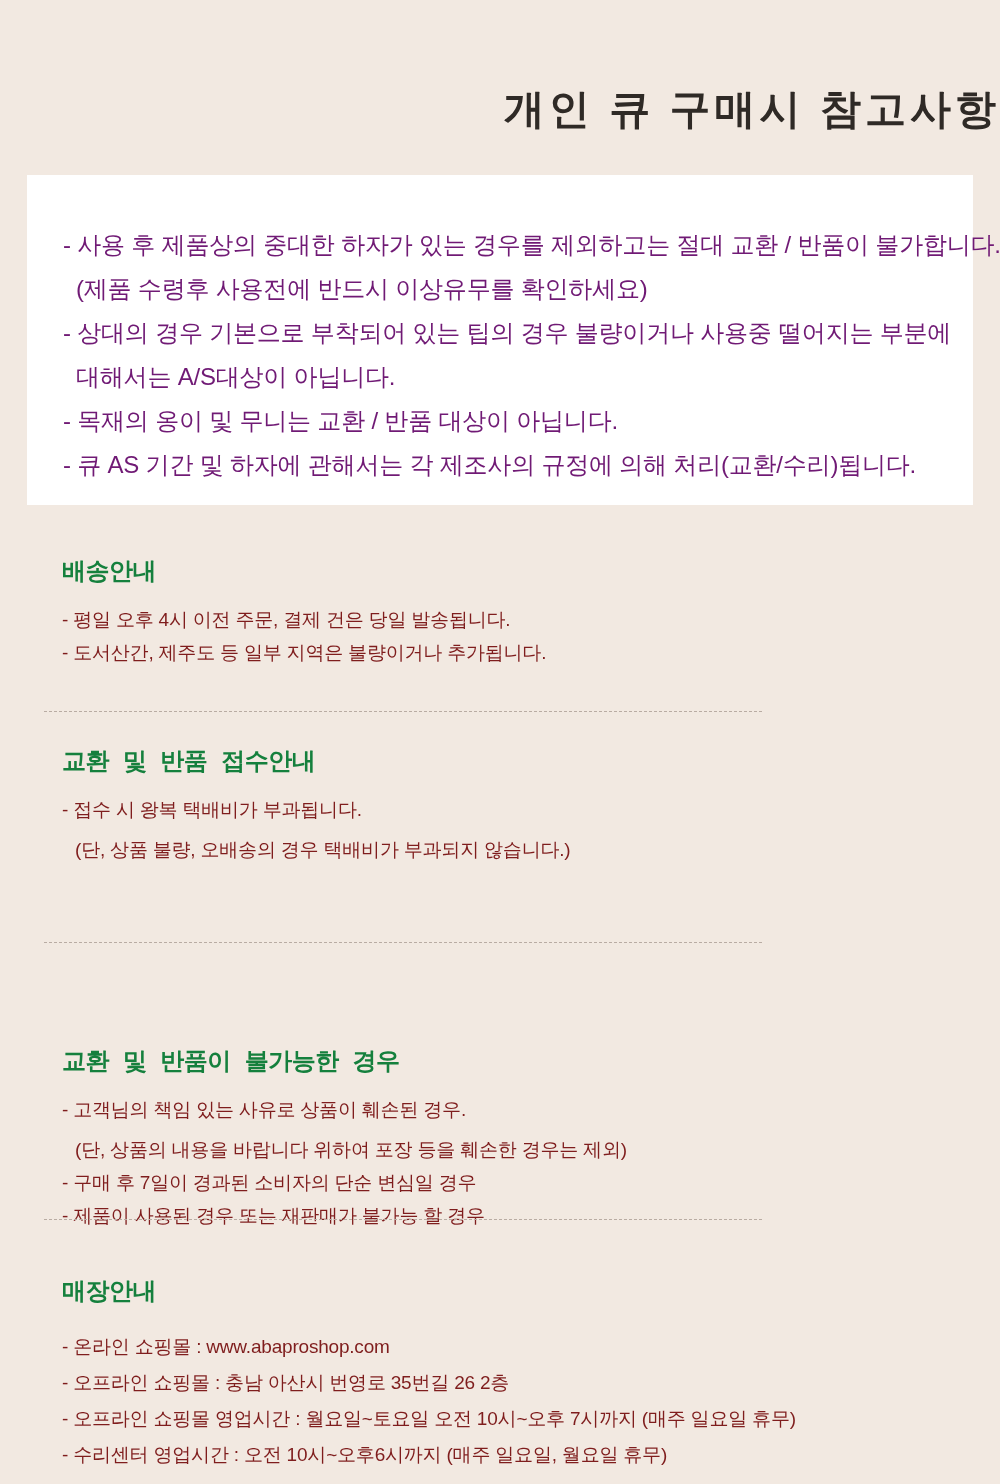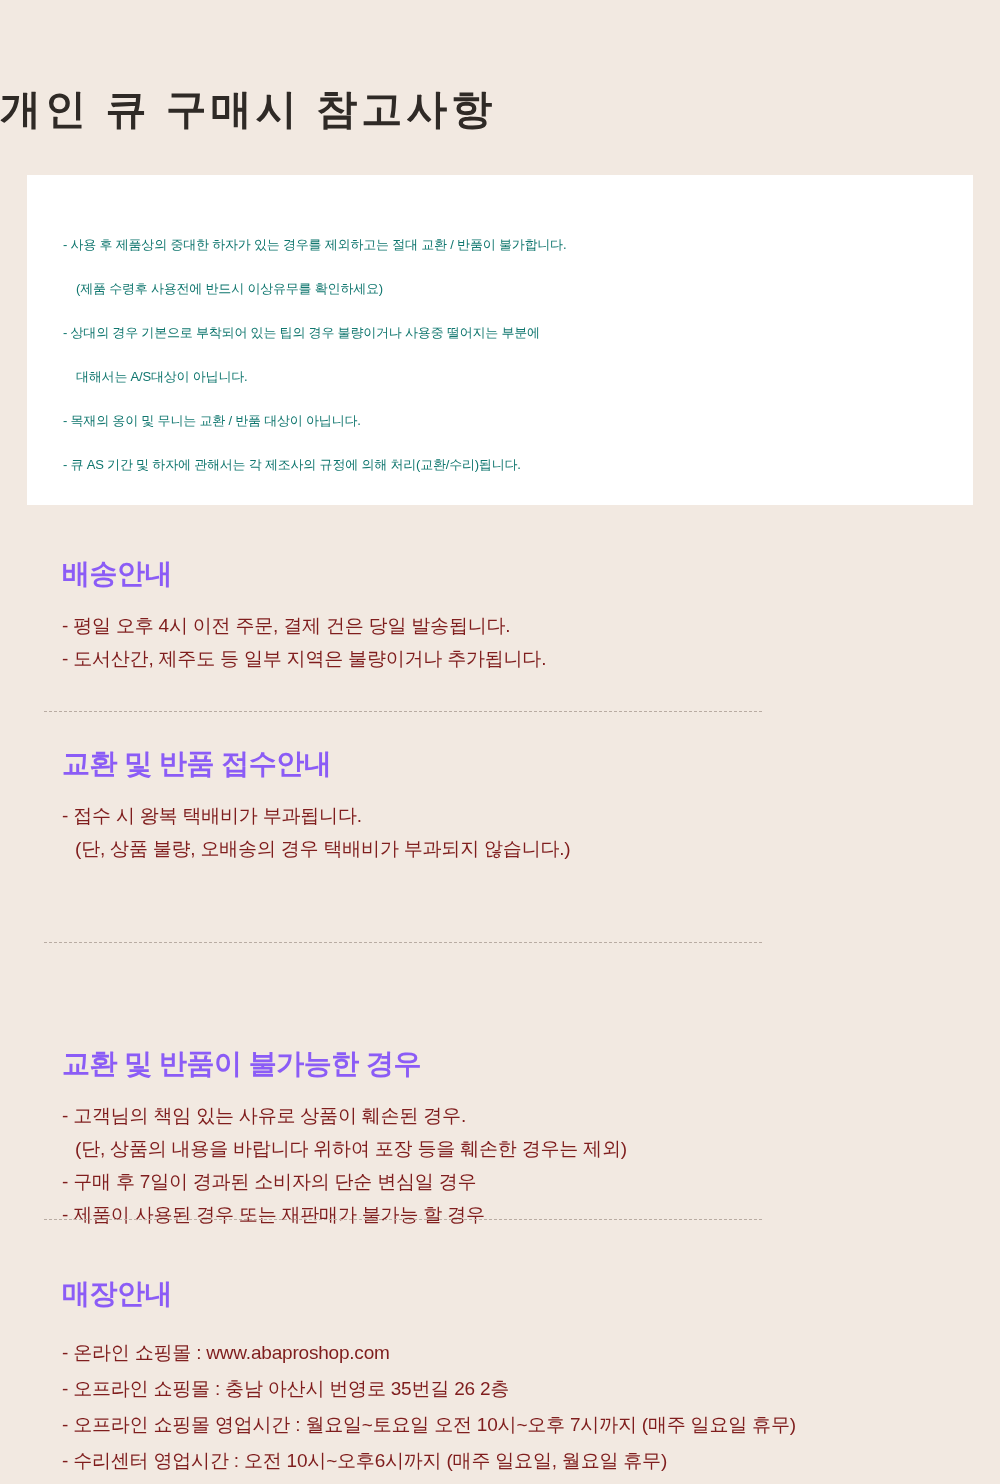"개인 큐 구매시 참고사항" .page-title { text-align: left -> right }
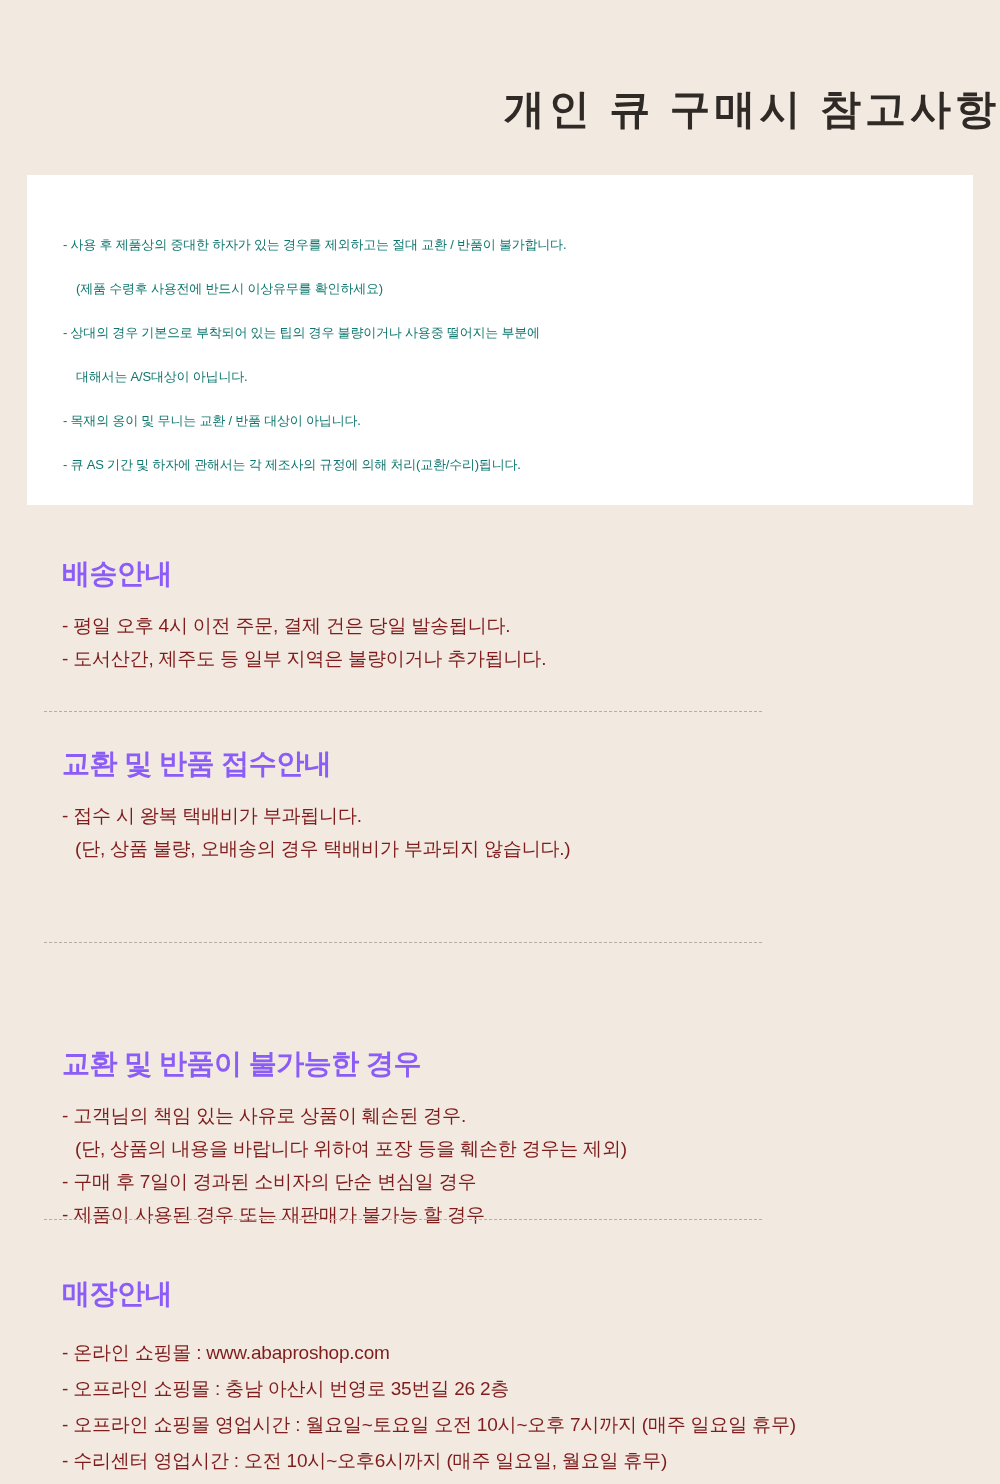"- 사용 후 제품상의 중대한" .notice-line { color: #0f766e -> #701a75; font-size: 13px -> 24px }
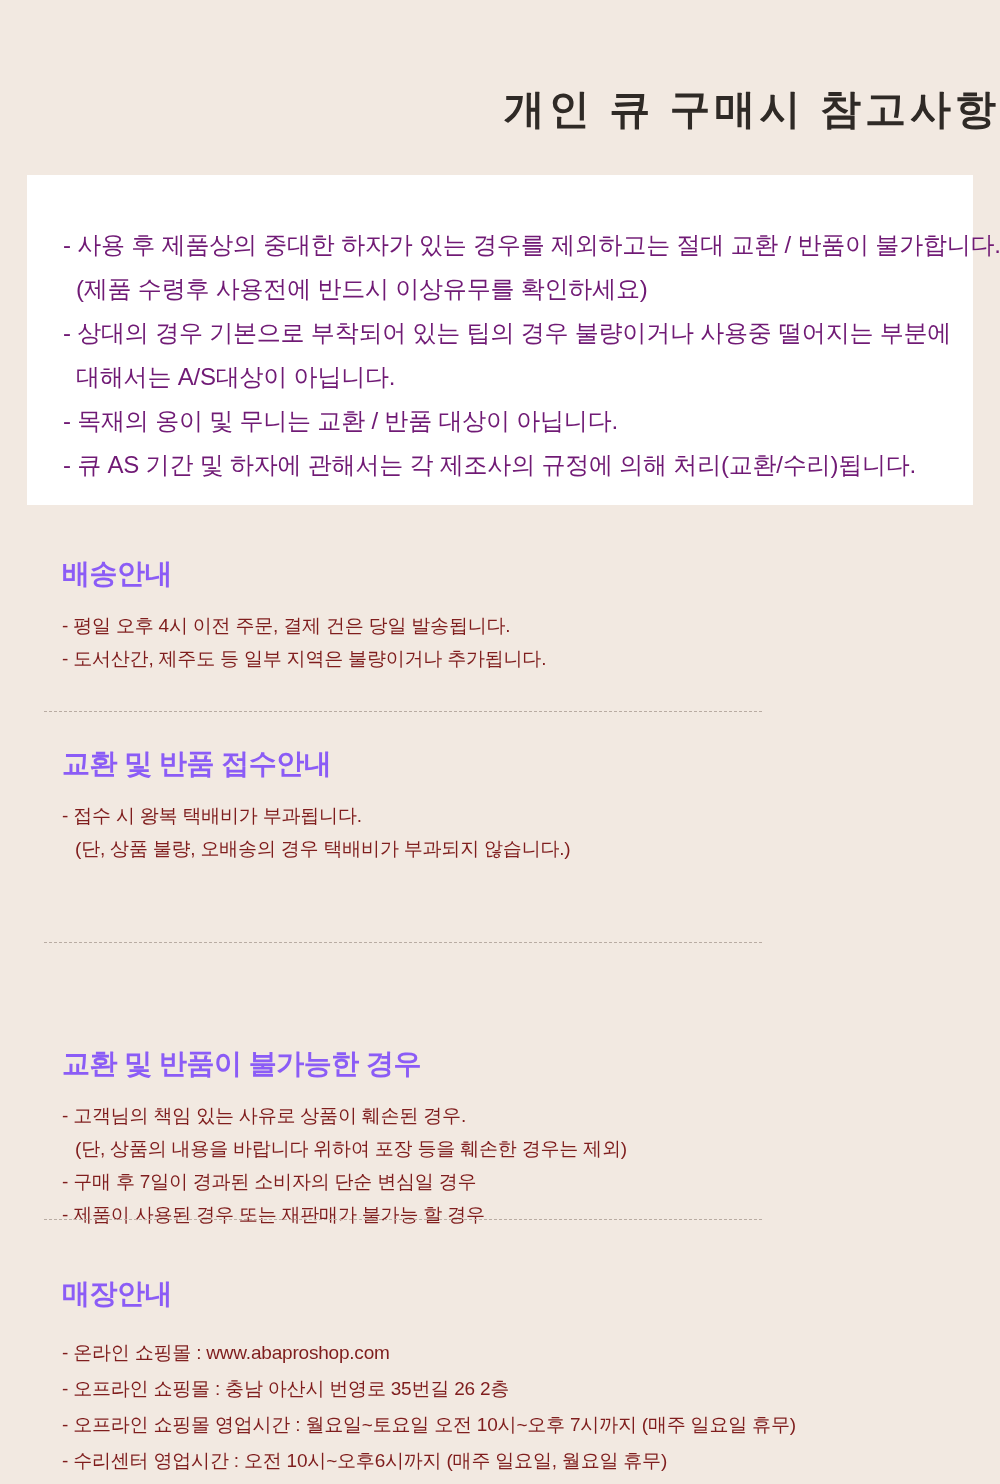"배송안내" .section h2 { color: #8b5cf6 -> #15803d; font-family: none -> Liberation Mono, monospace; font-size: 28px -> 24px }
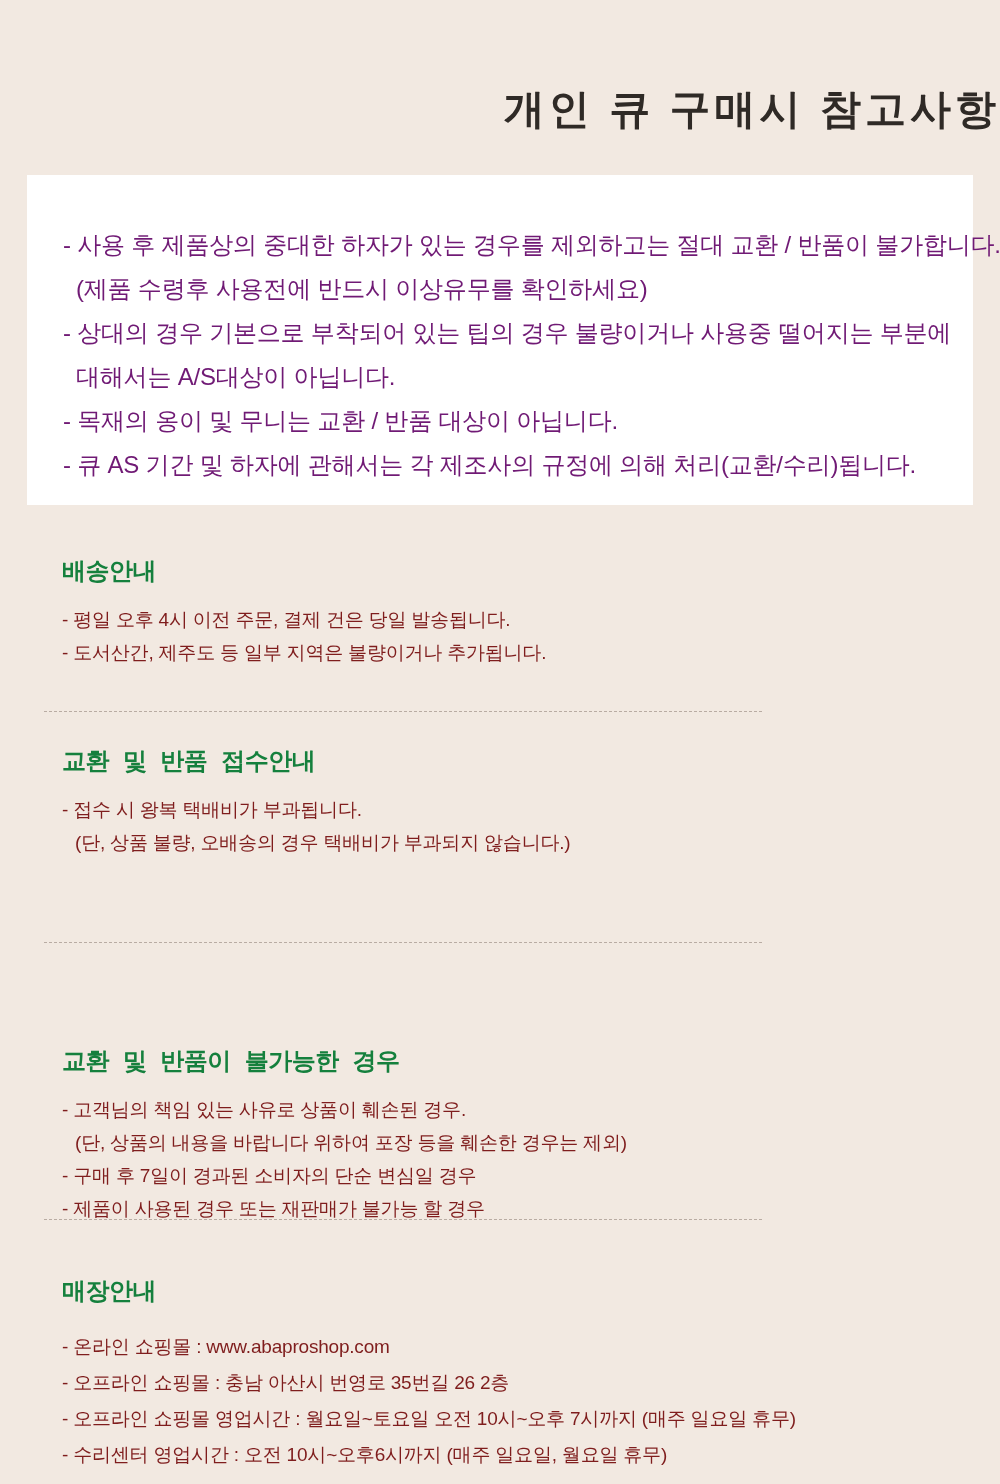"(단, 상품 불량, 오배송의 경우" .section .line.indented { margin-top: none -> 7px }
